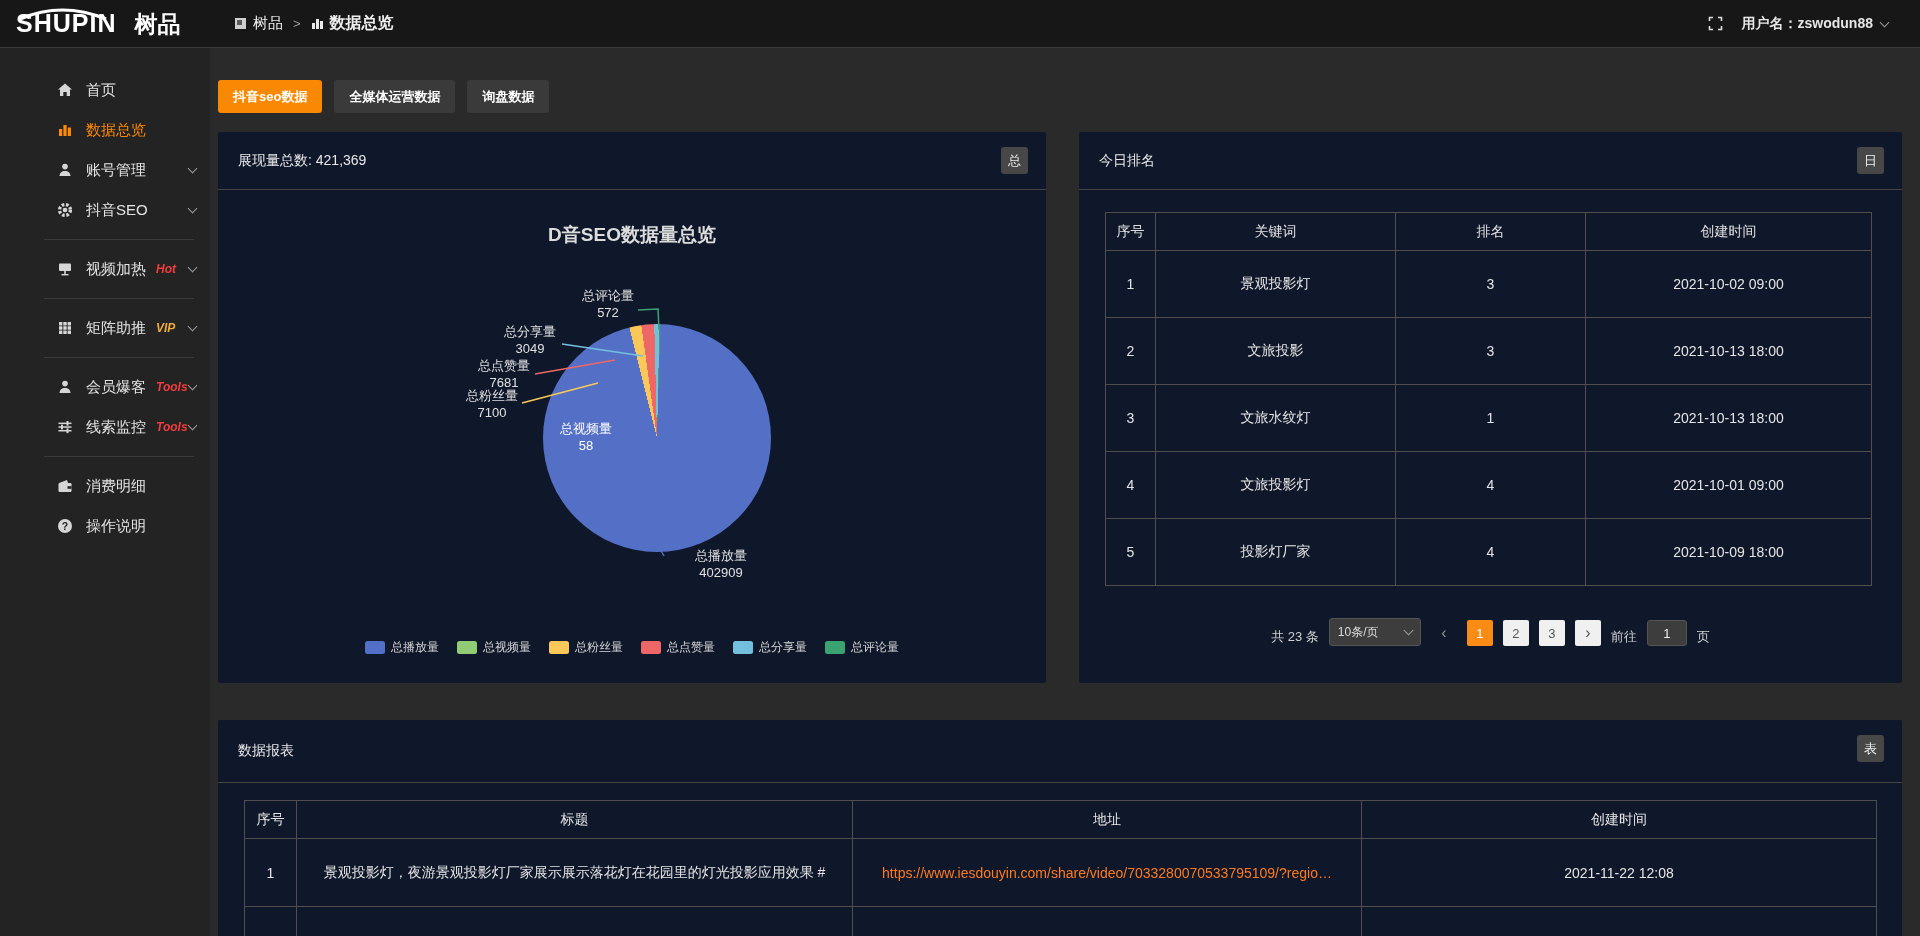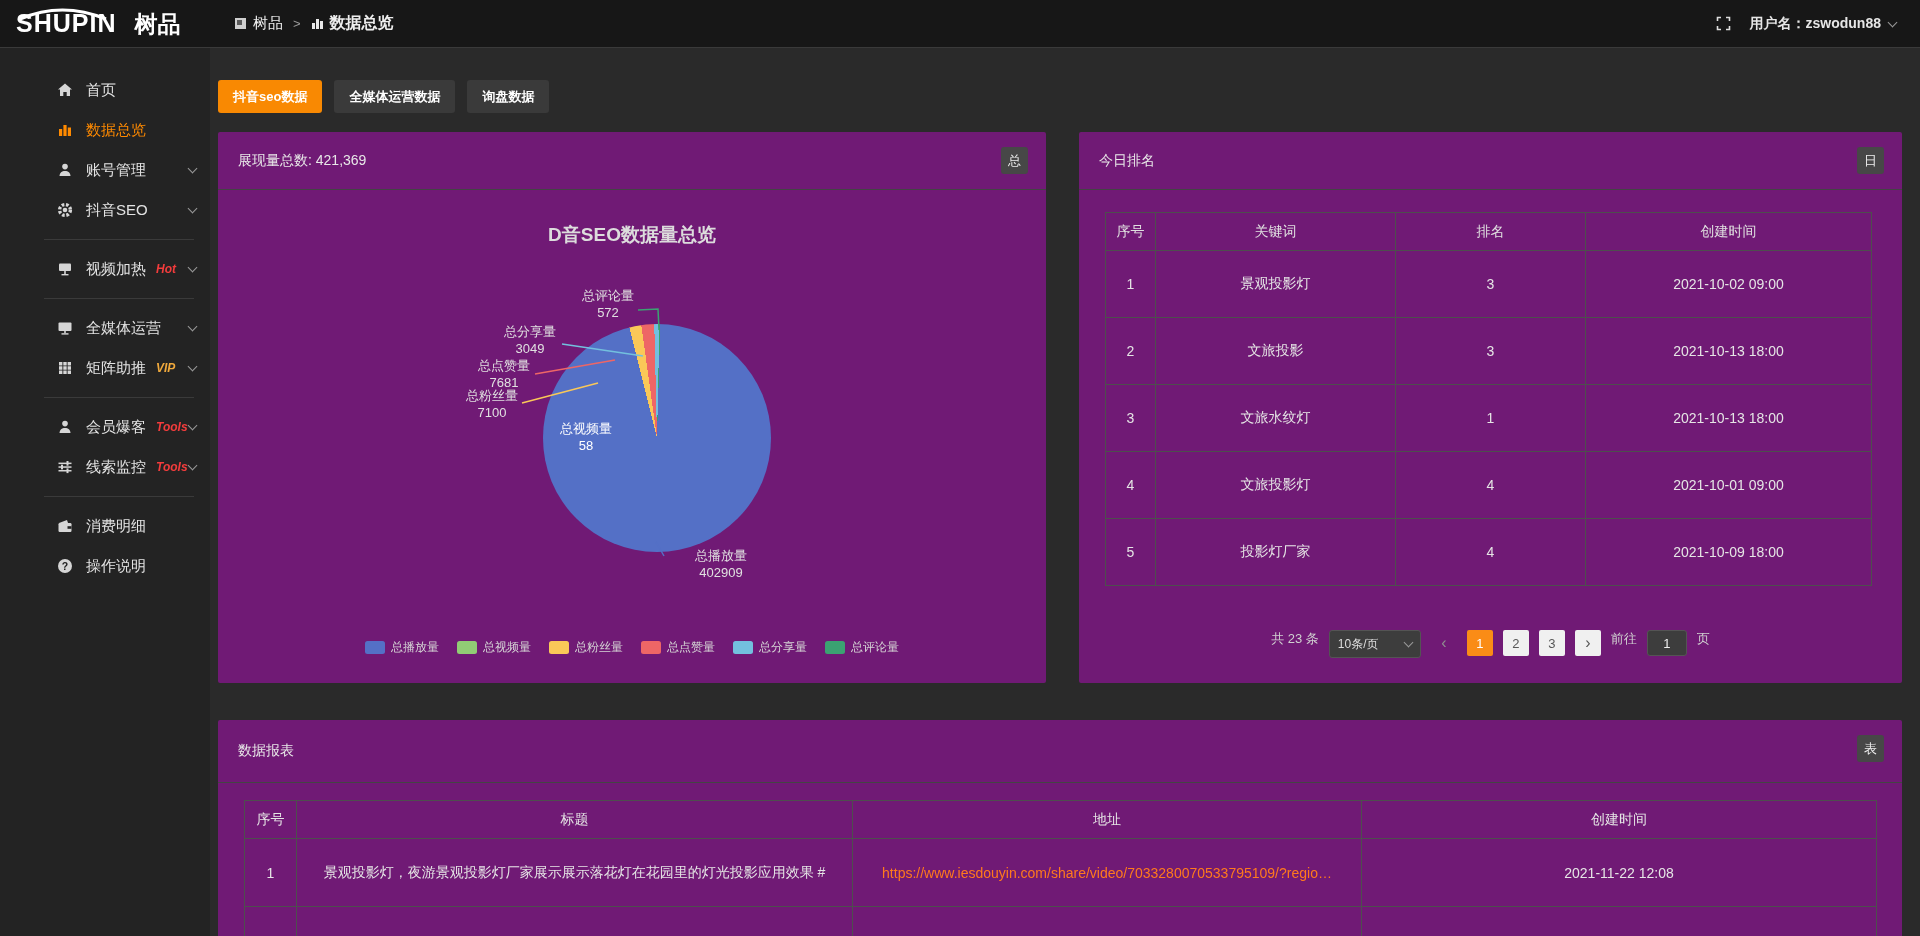"用户名：zswodun88" .topbar-right { padding-right: 24px -> 32px }
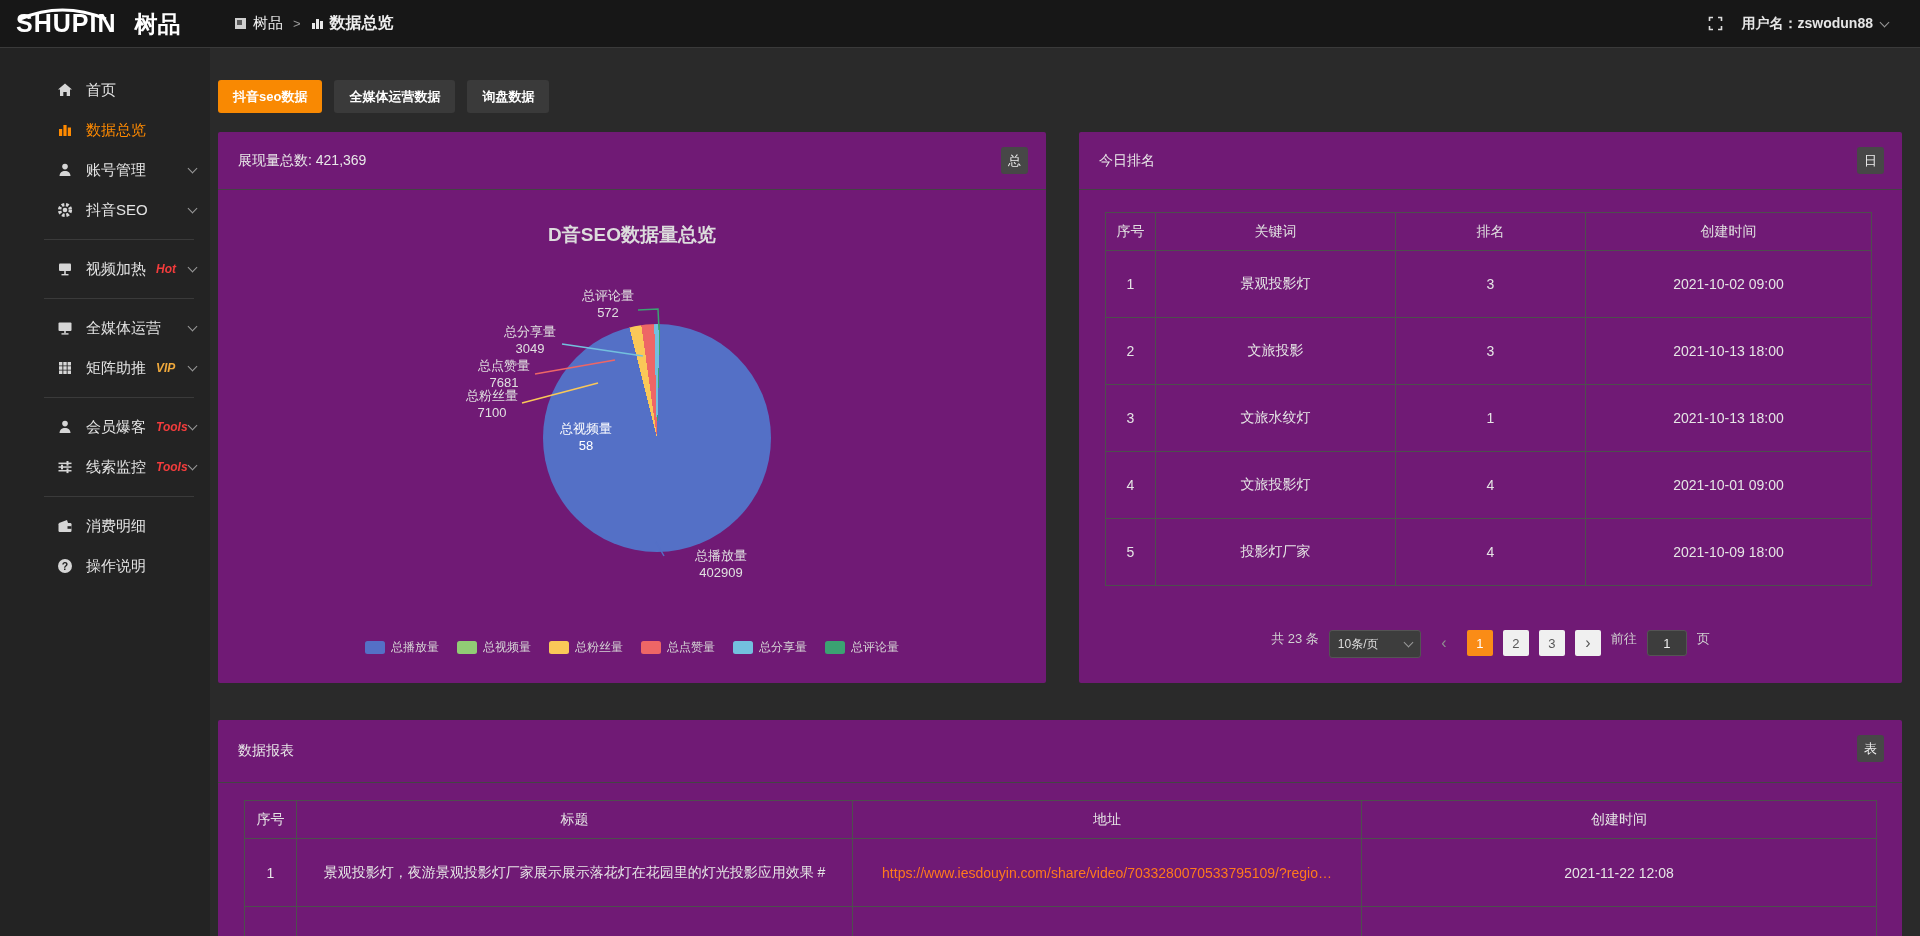"展现量总数: 421,369" .card { background: #701a75 -> #0f172a }
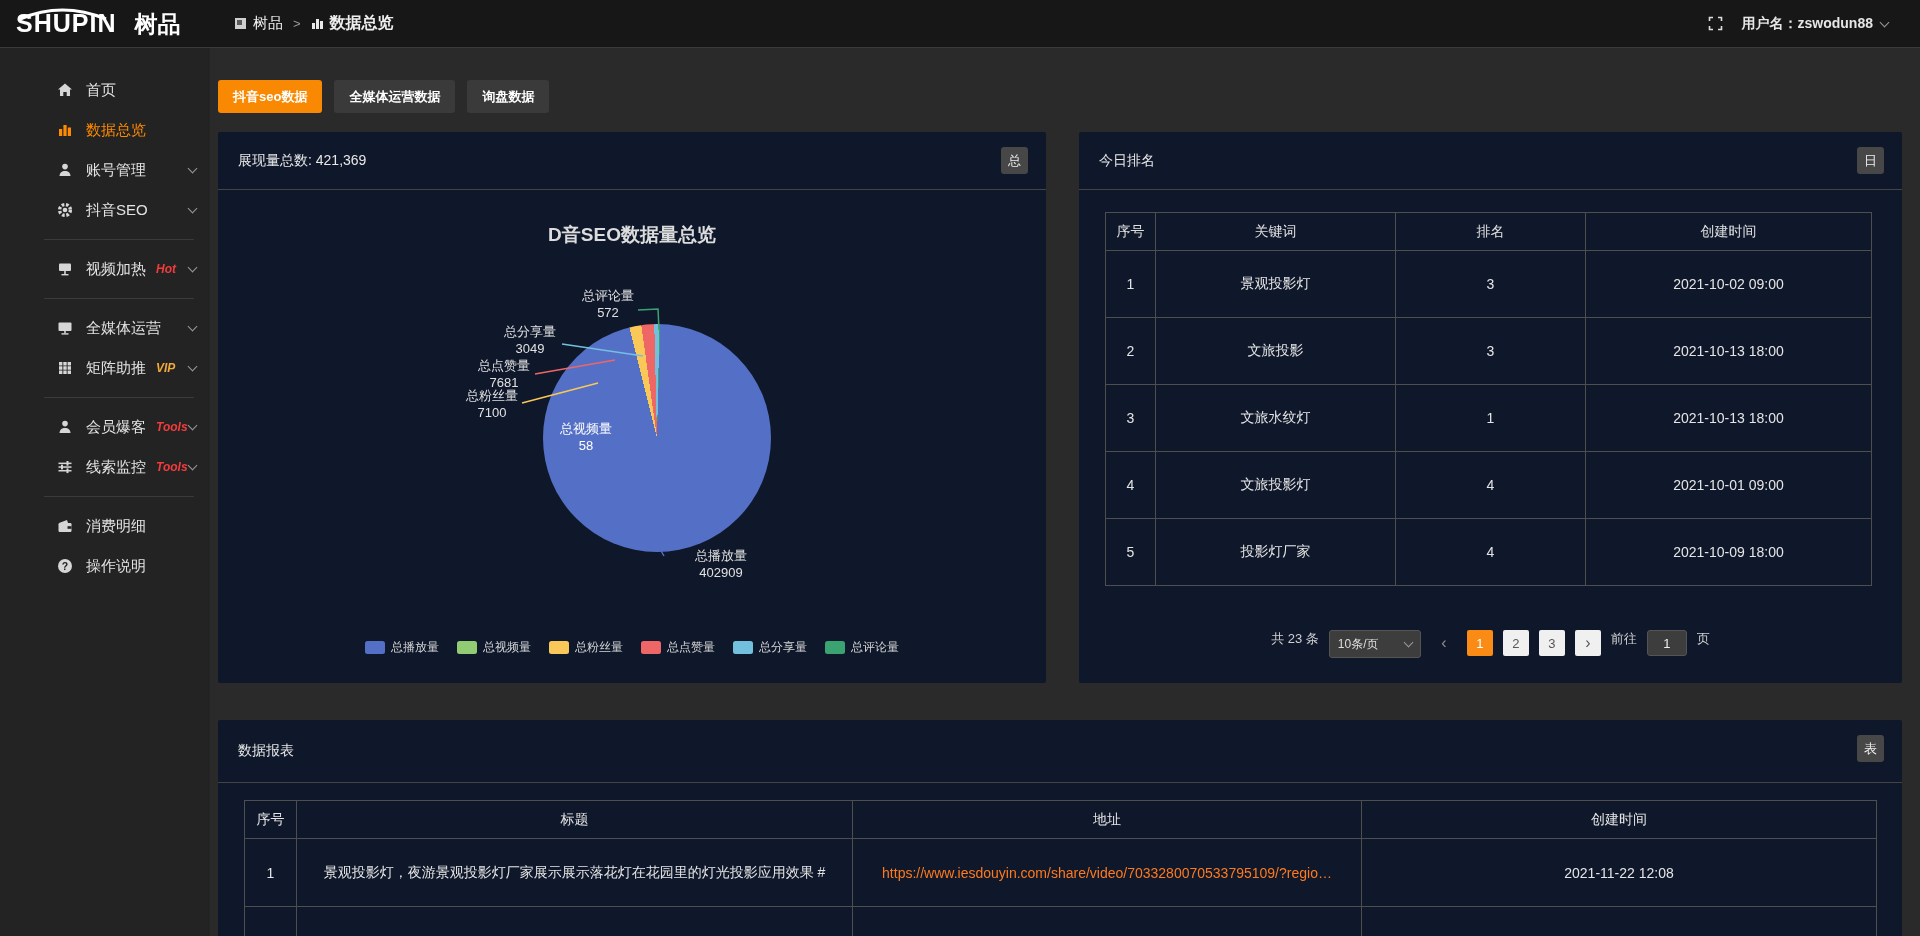"全媒体运营" div.side-item { html: <div> <span> <svg> <rect></rect> <rect></rect> <rect></rect> </svg> </span> <span>全媒体运营</span> <span></span> </div> -> none }
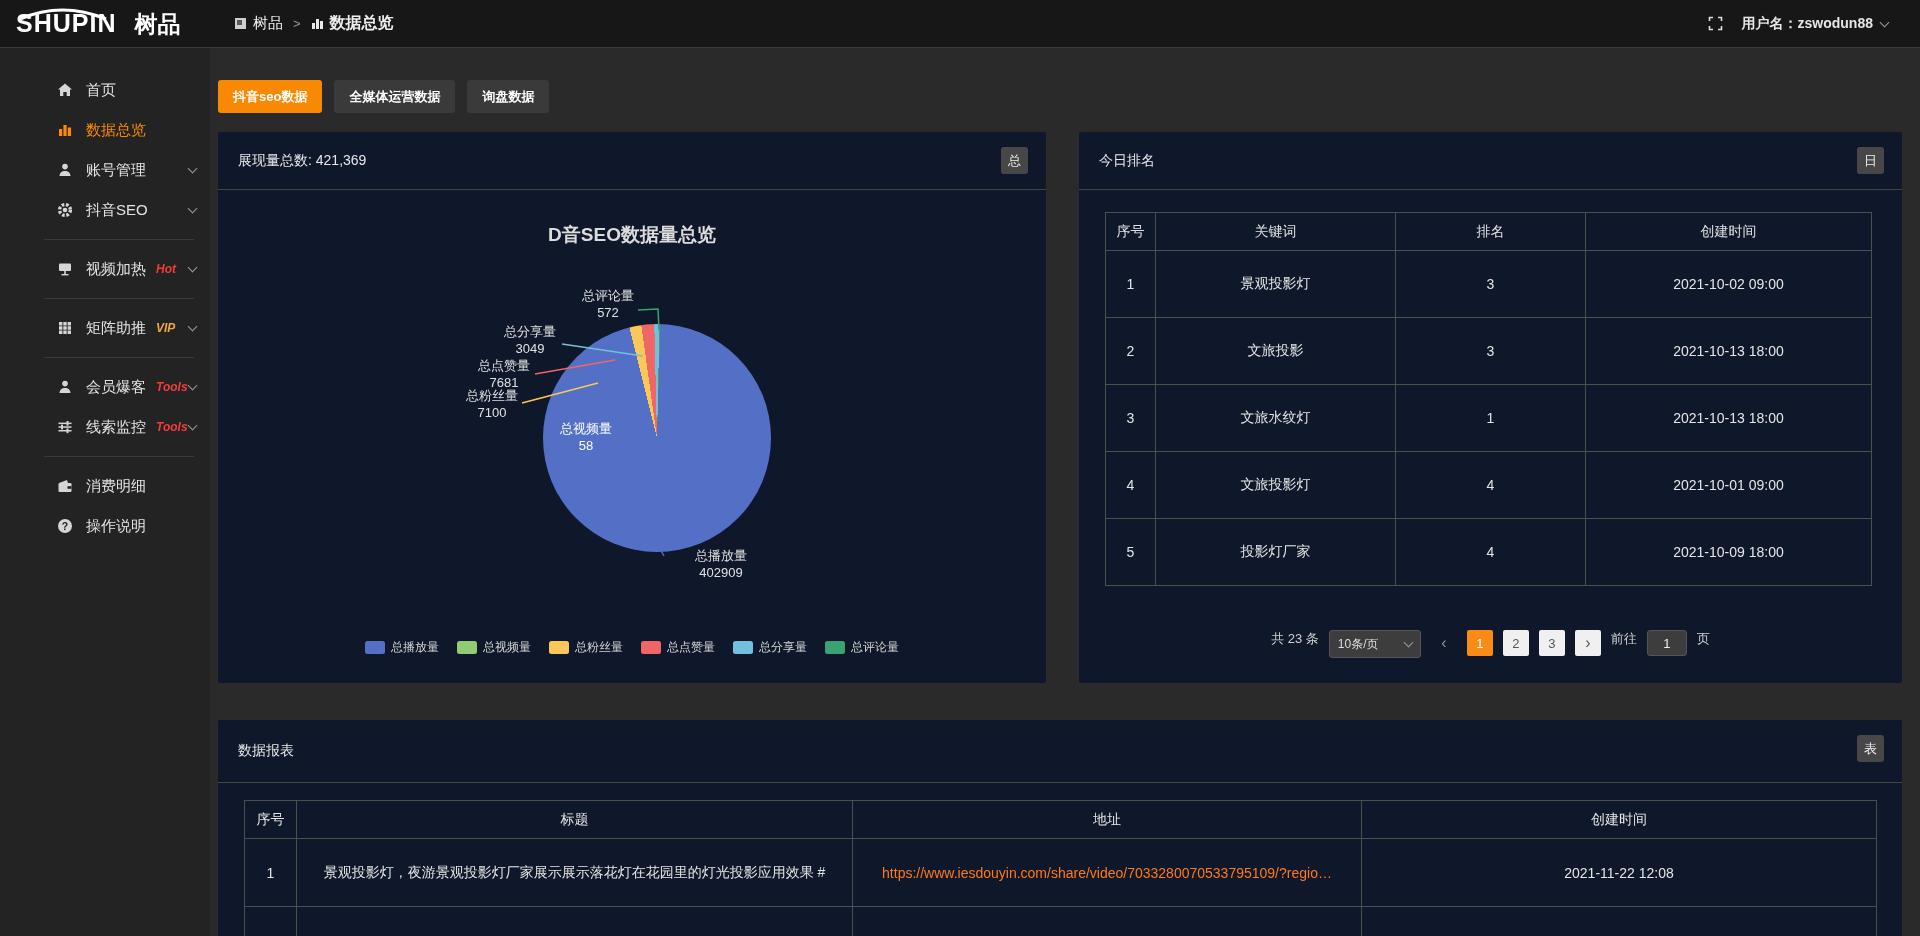"共 23 条" .pagination { align-items: flex-start -> flex-end; margin-top: 44px -> 32px }
